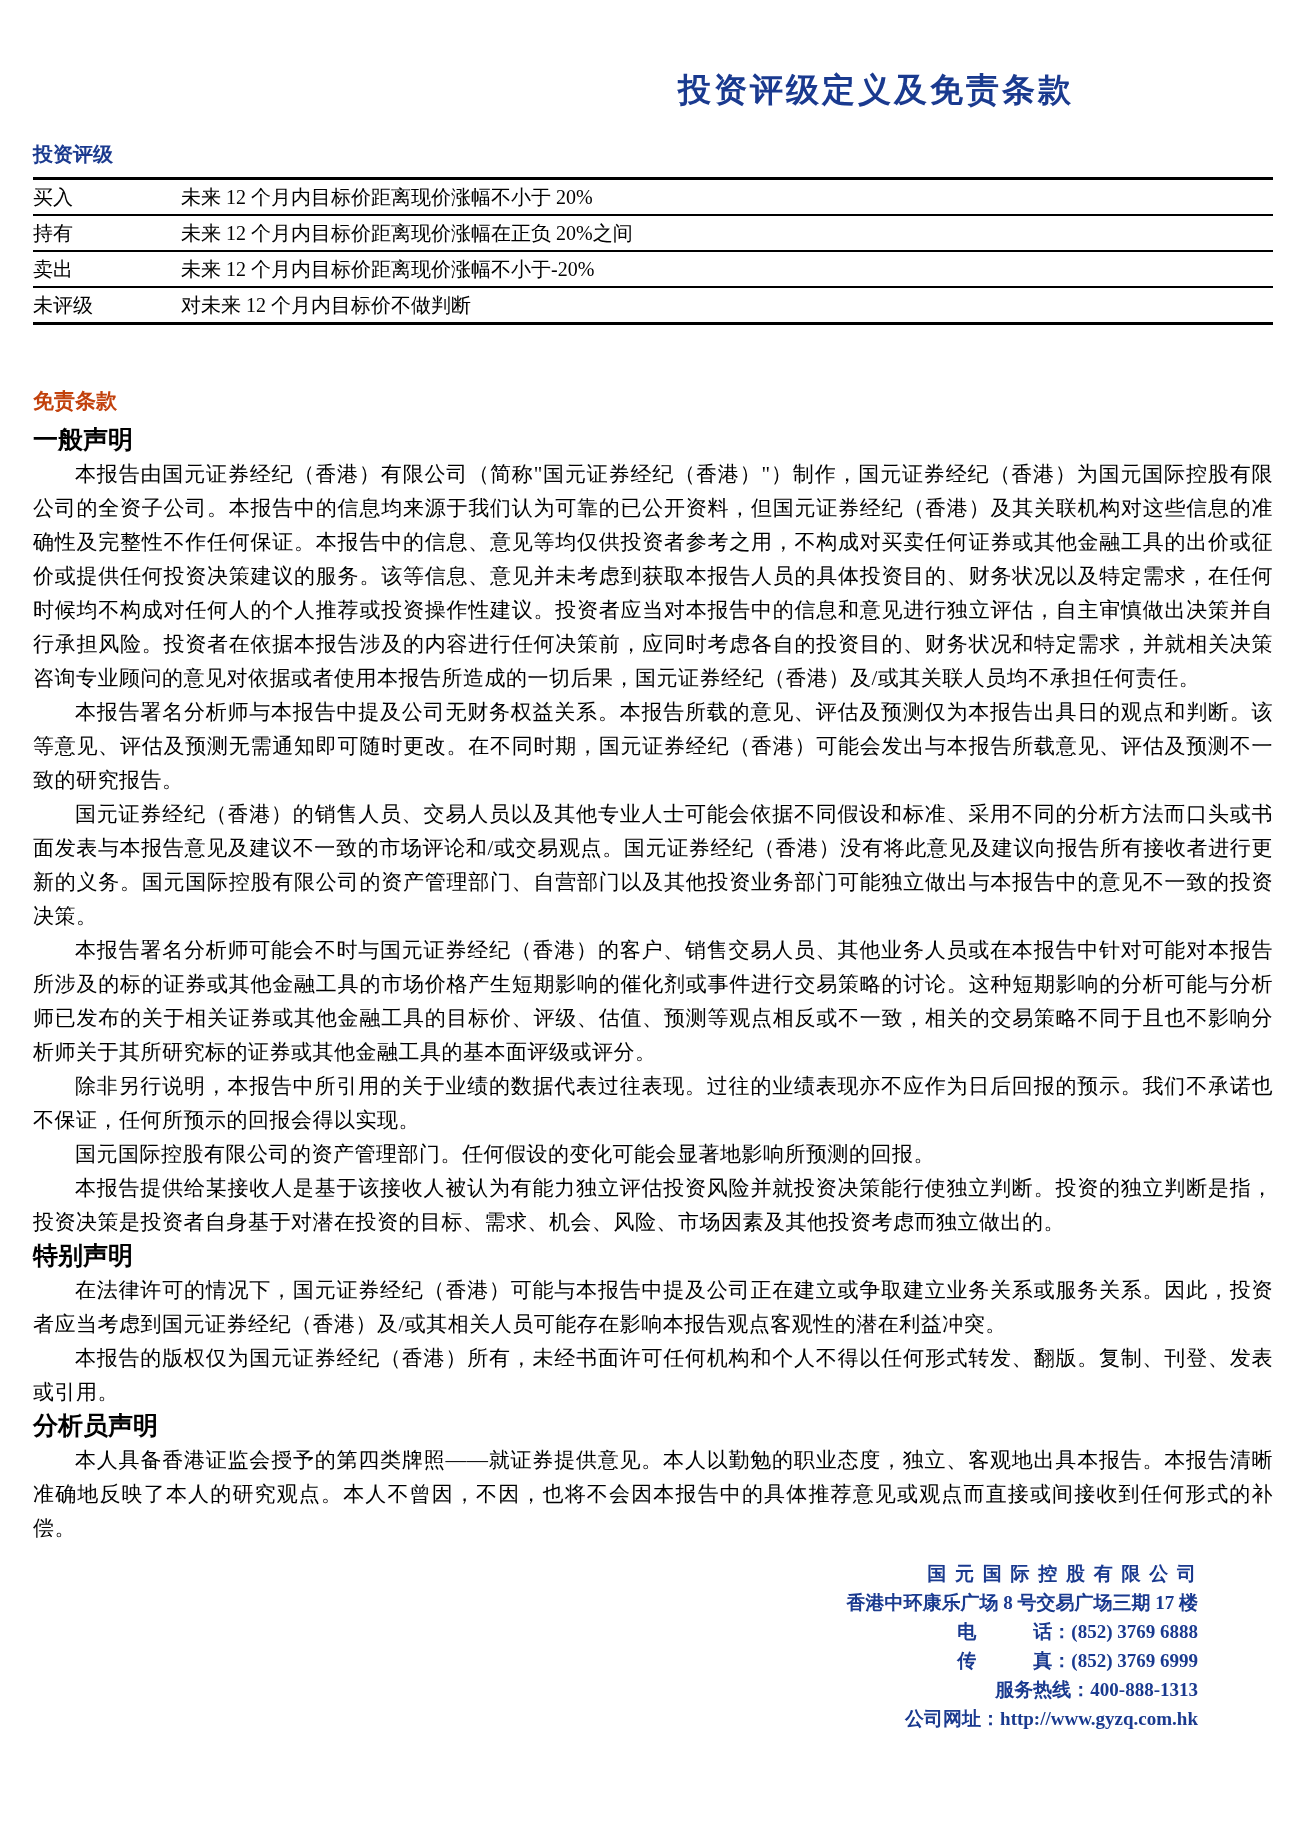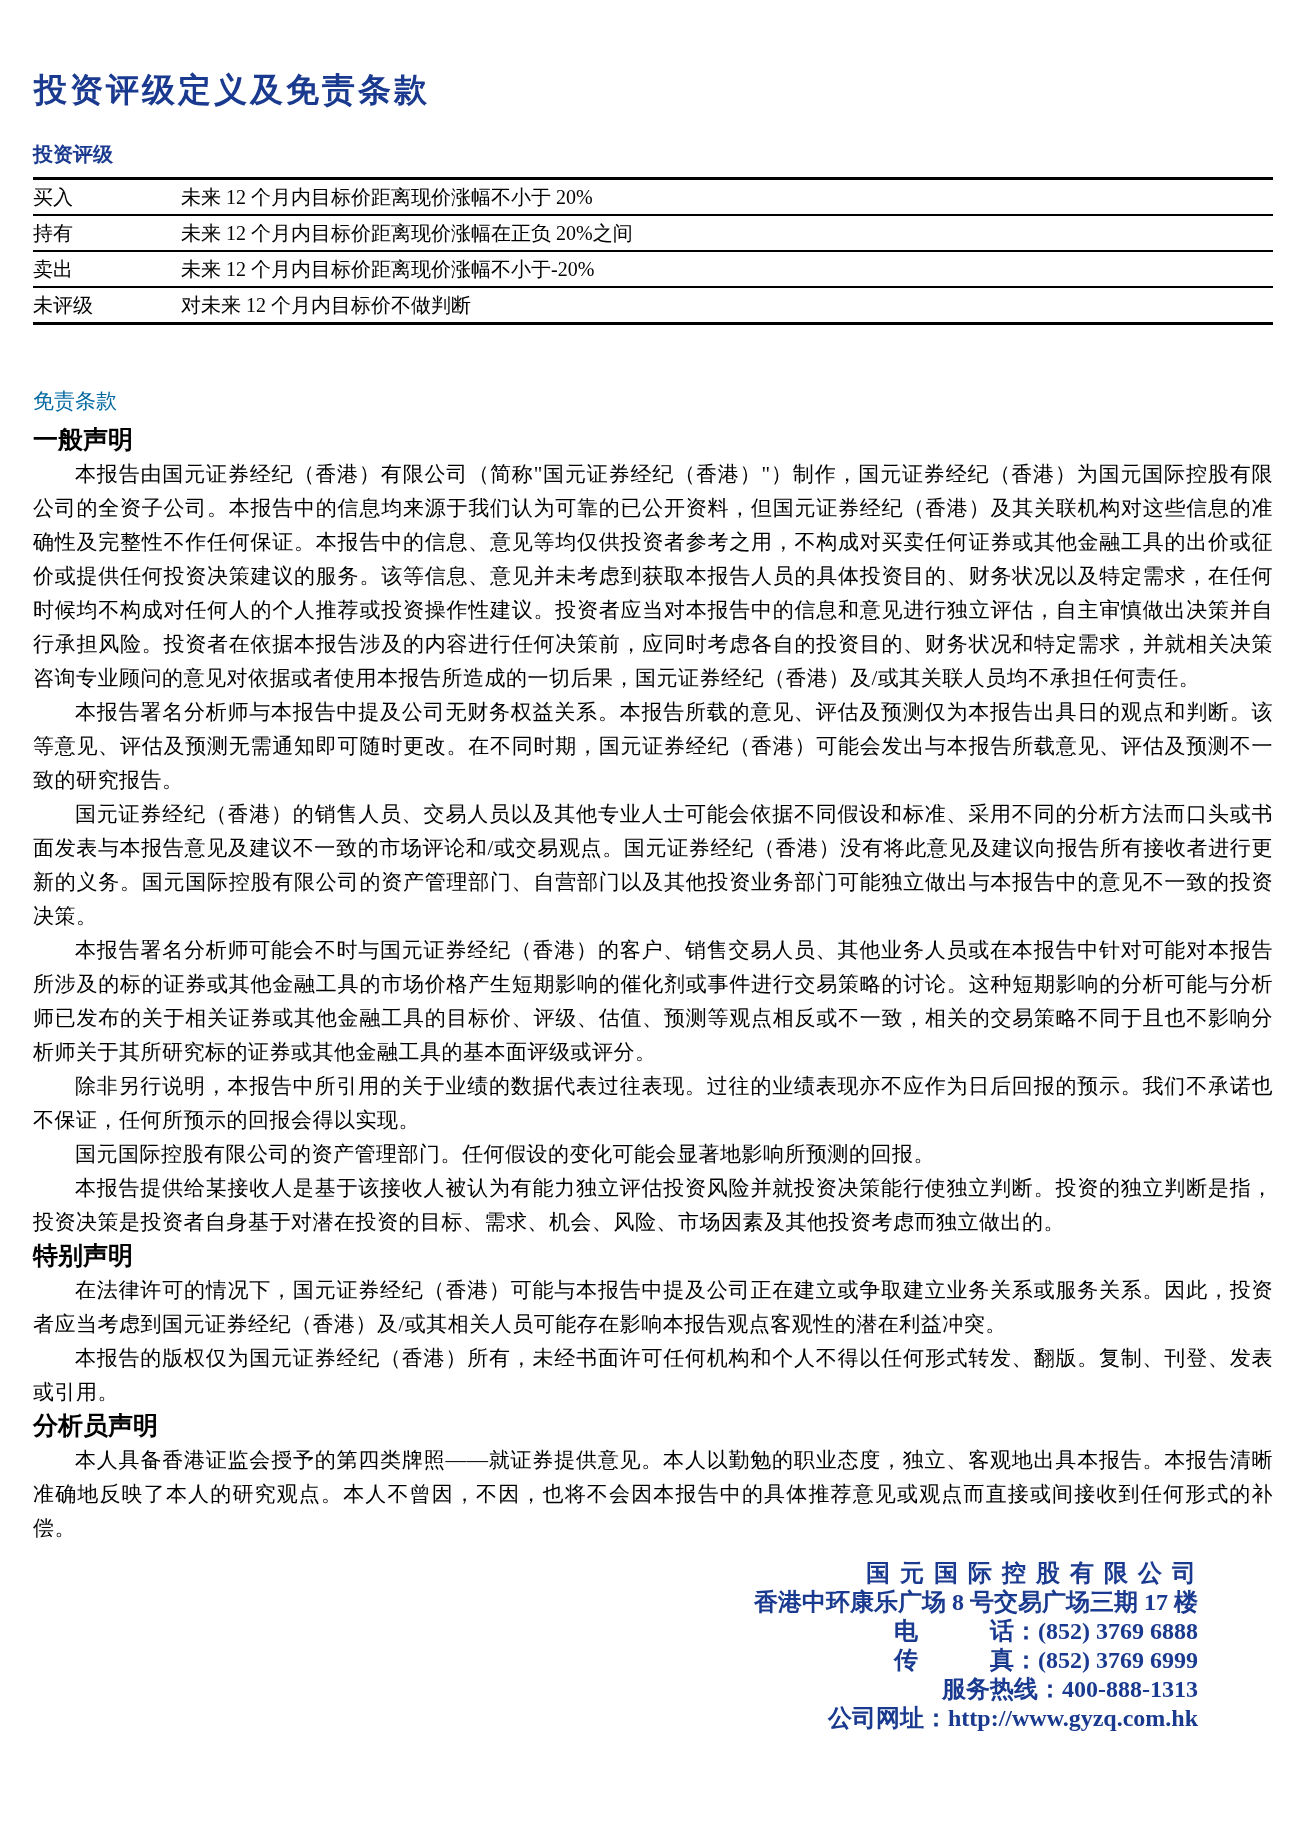"投资评级定义及免责条款" .title { text-align: left -> right }
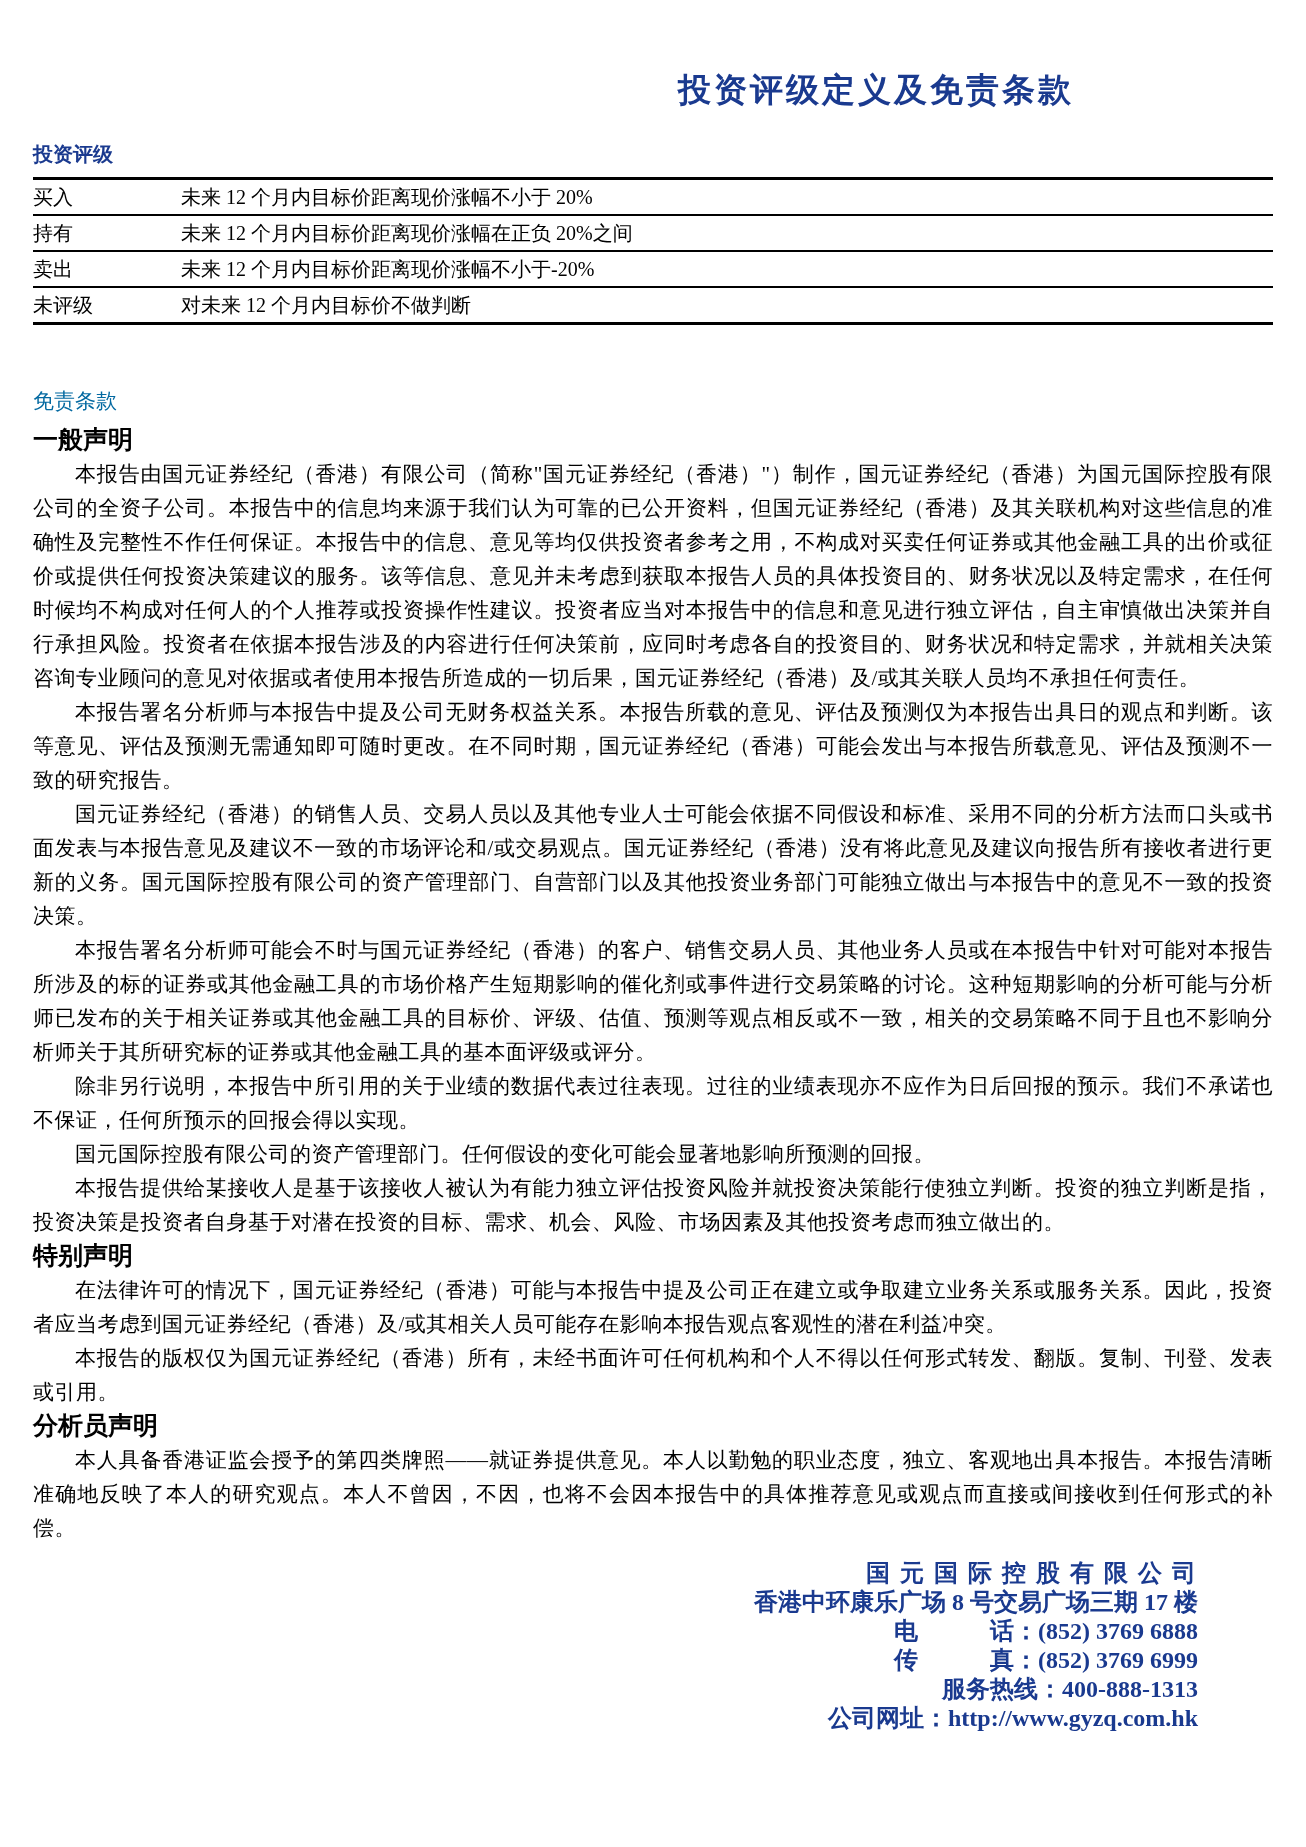"免责条款" .sec { color: #0369a1 -> #c2410c; font-weight: normal -> bold }
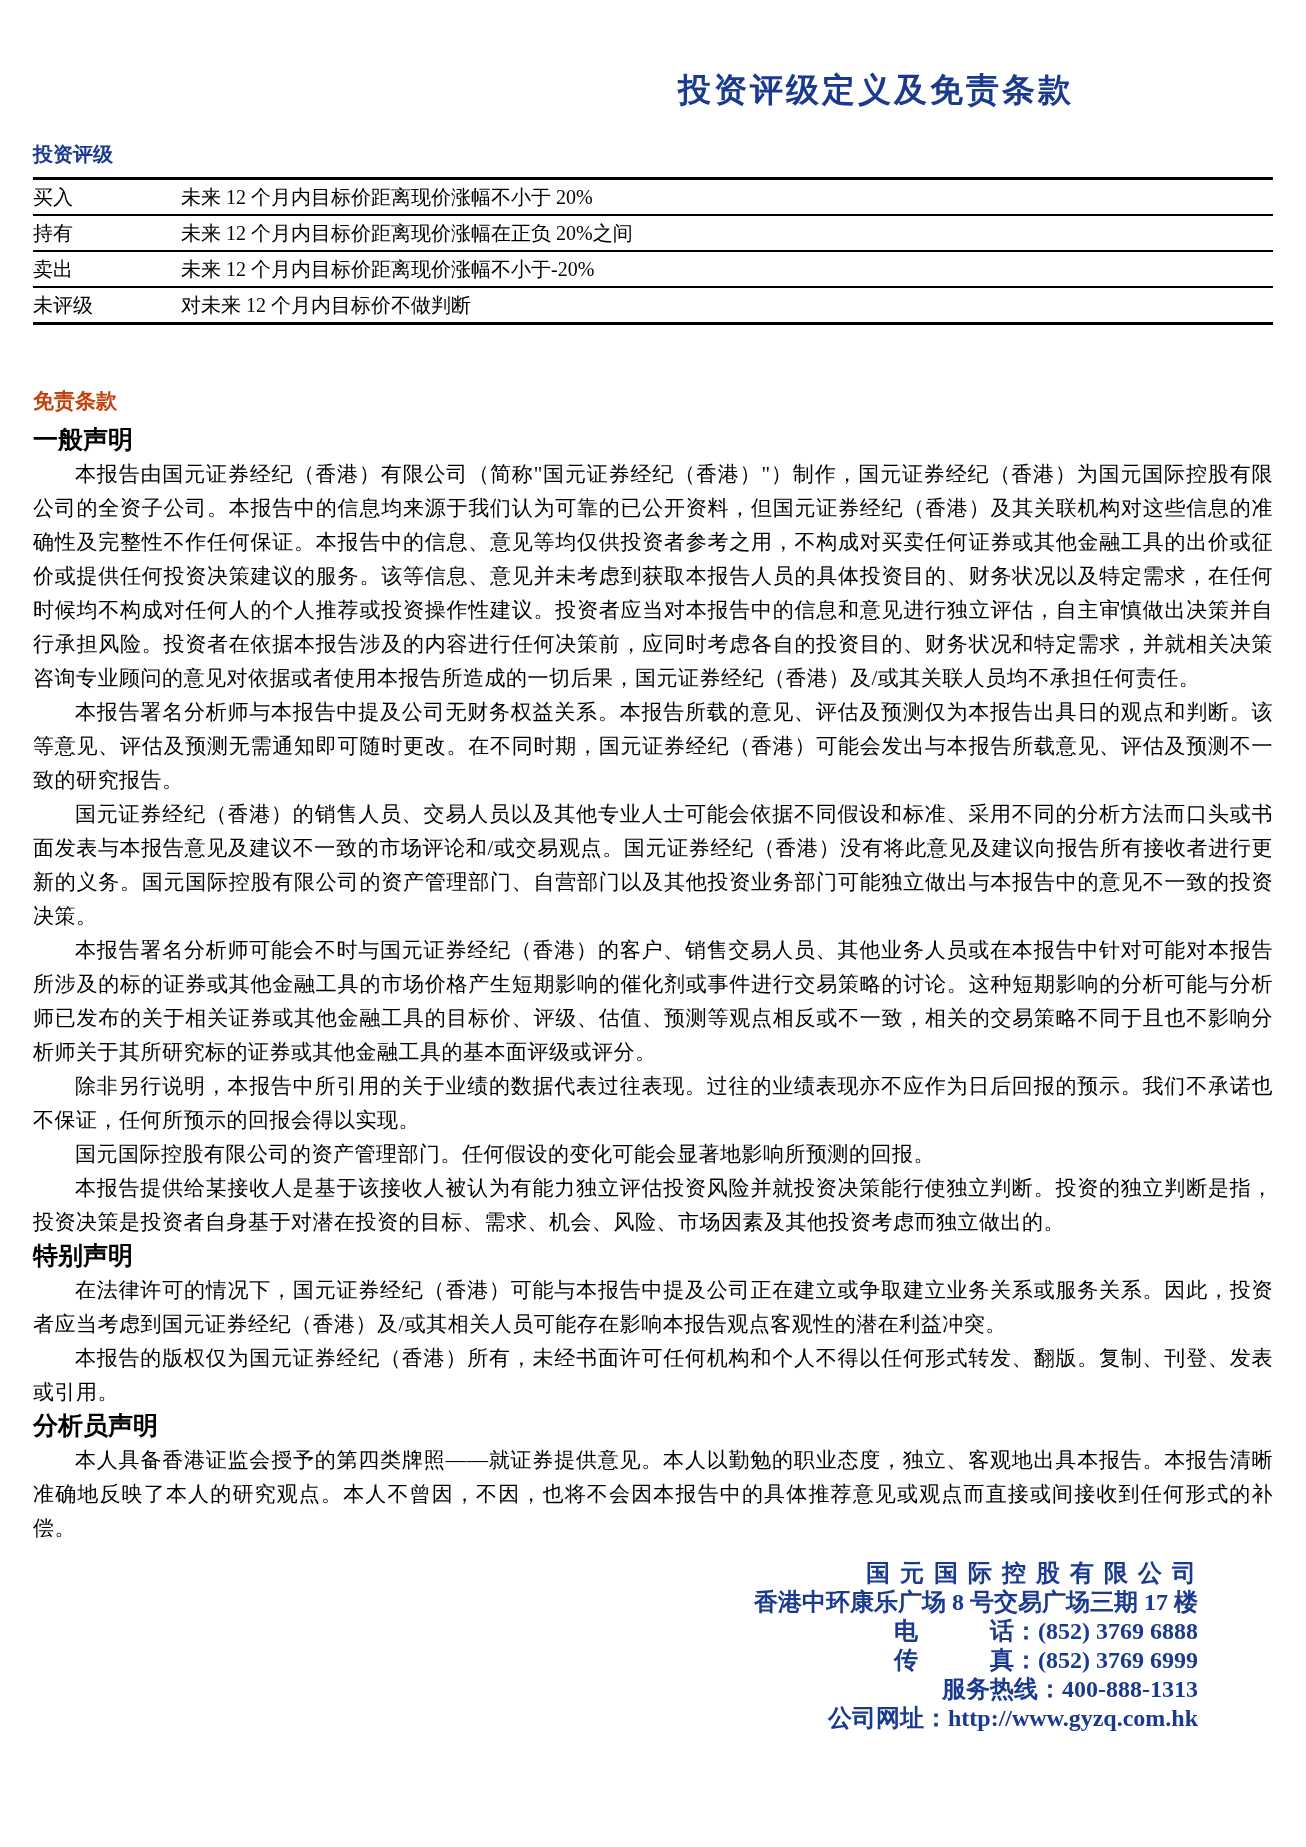"国 元 国 际 控" .footer { font-size: 24px -> 19px }
